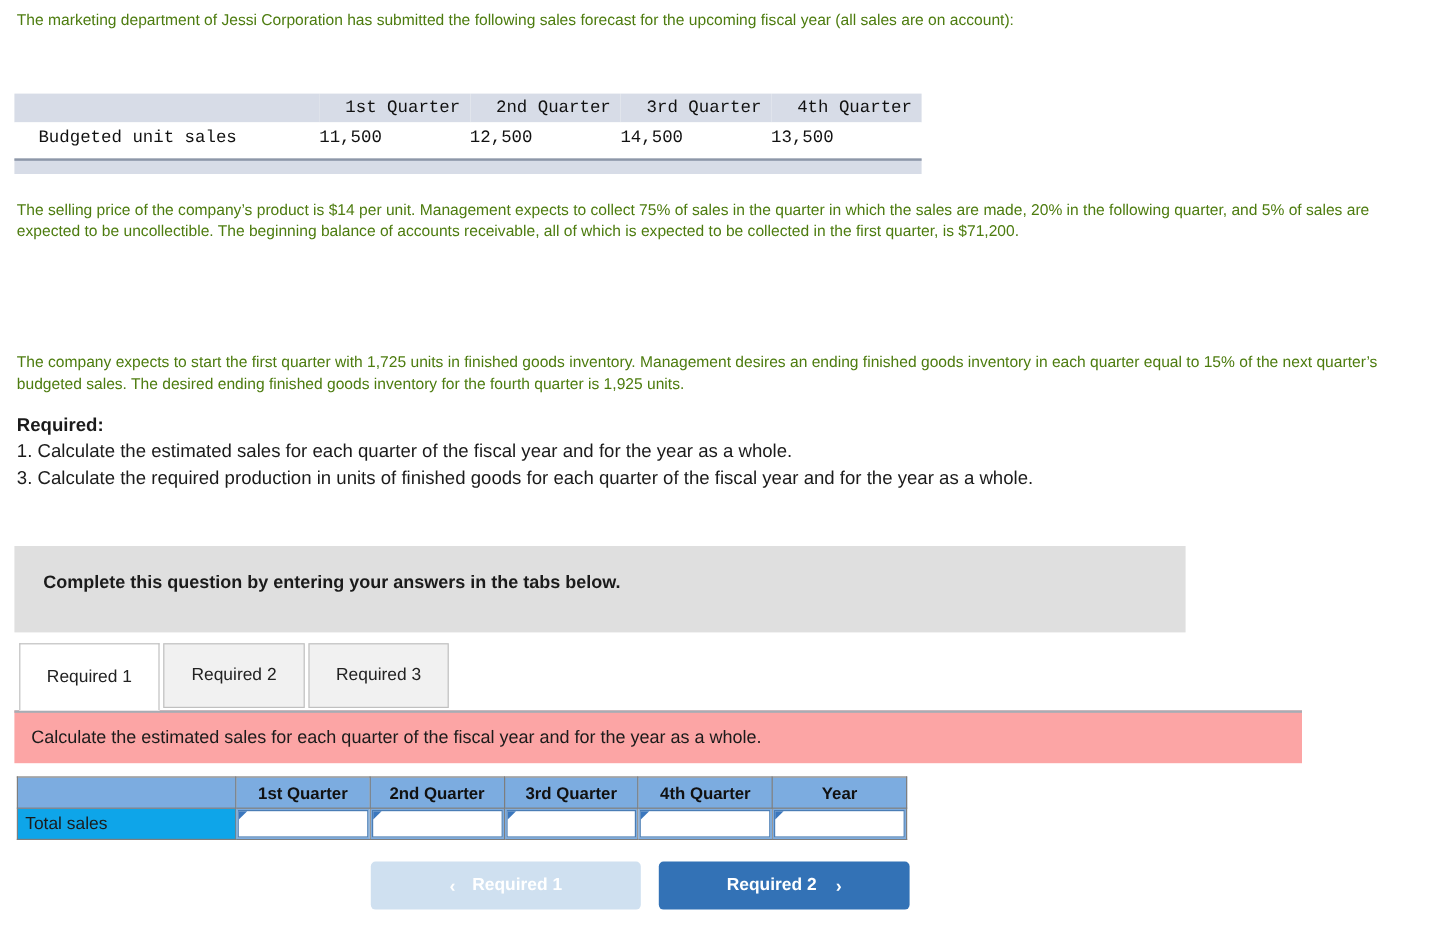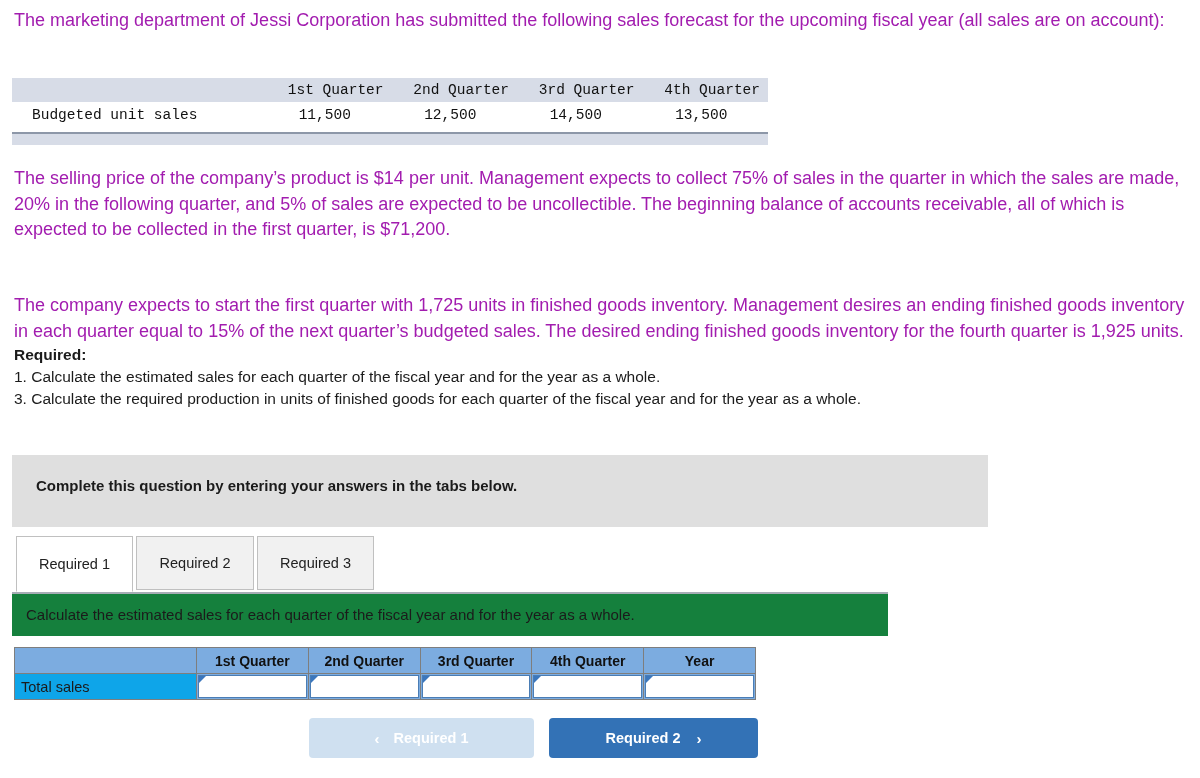"The marketing department of Jessi" .prose { color: #a21caf -> #4d7c0f; font-size: 18px -> 13px }
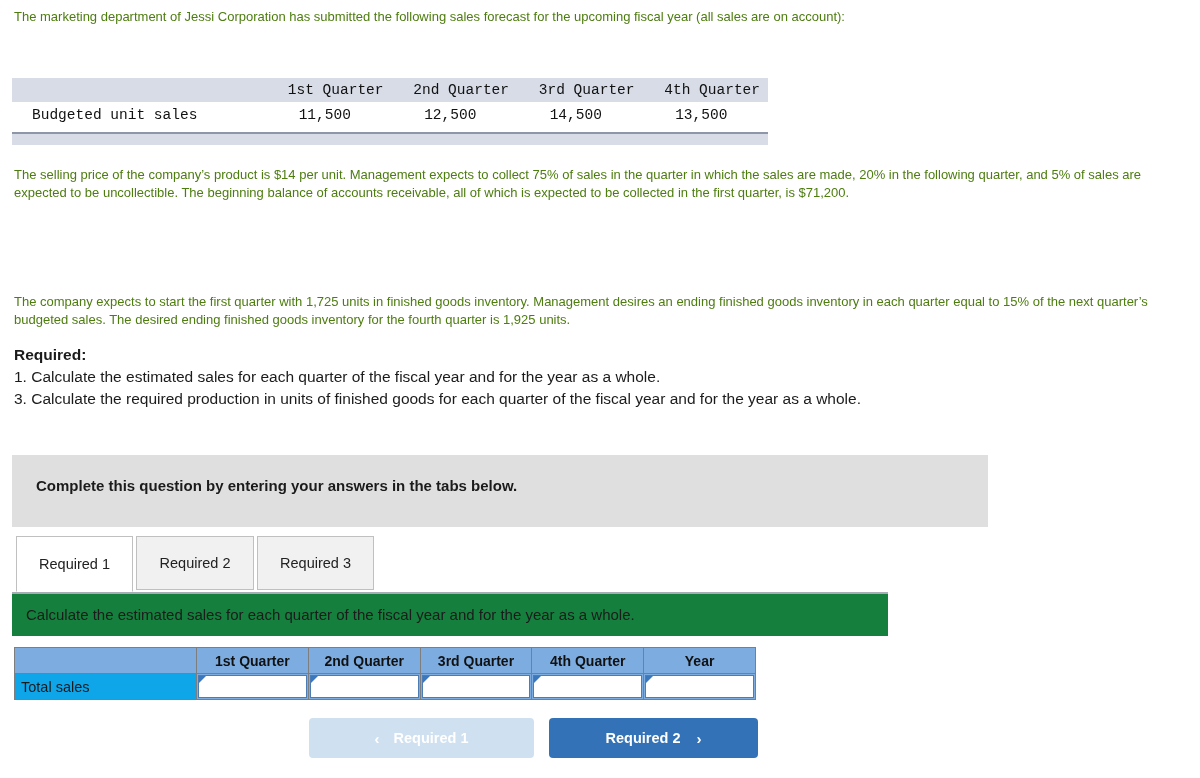"11,500" #budget-table tbody td { text-align: center -> left }
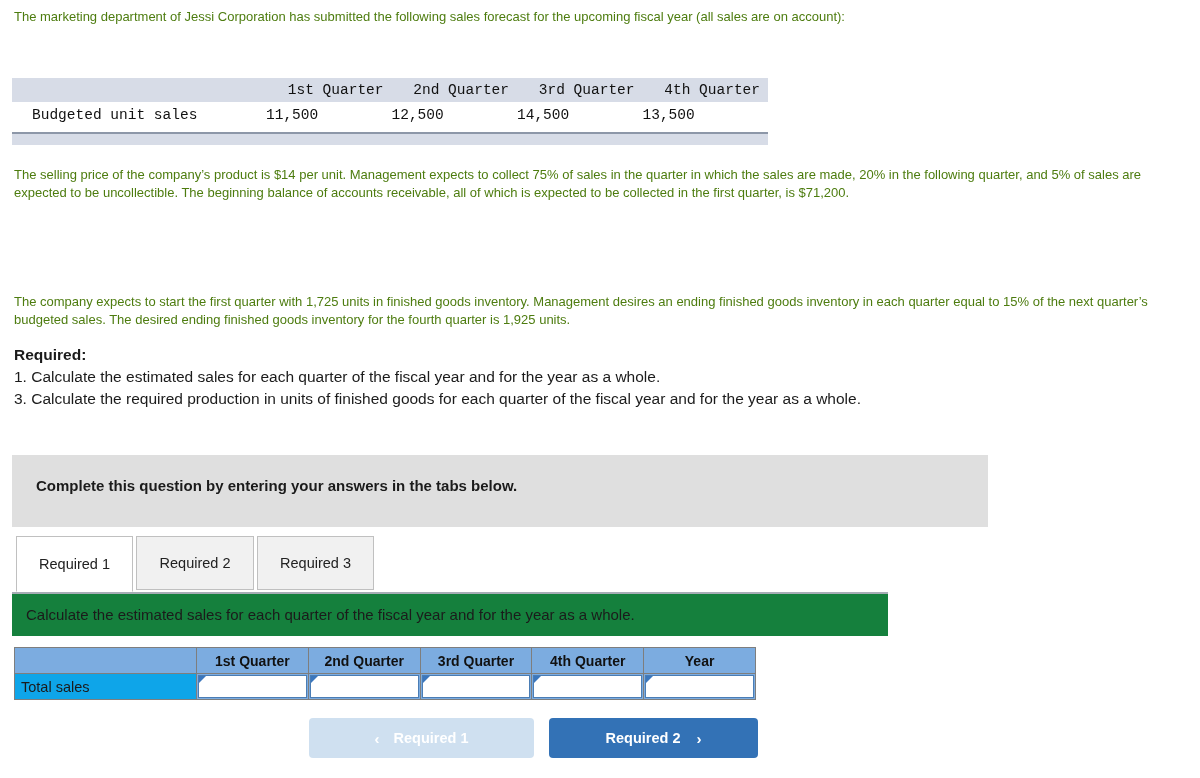"Calculate the estimated sales for" #instruction-bar { background: #15803d -> #fca5a5; width: 876px -> 1073px }
